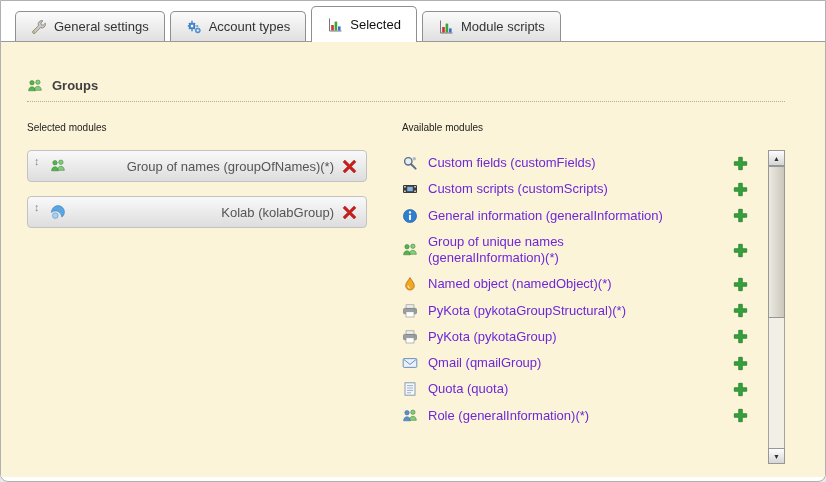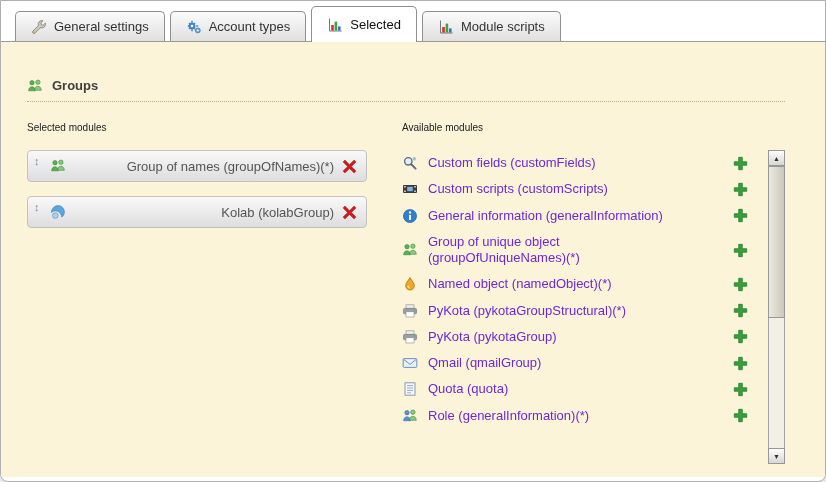"Group of unique object" span.lbl { text: object (groupOfUniqueNames -> names (generalInformation }
